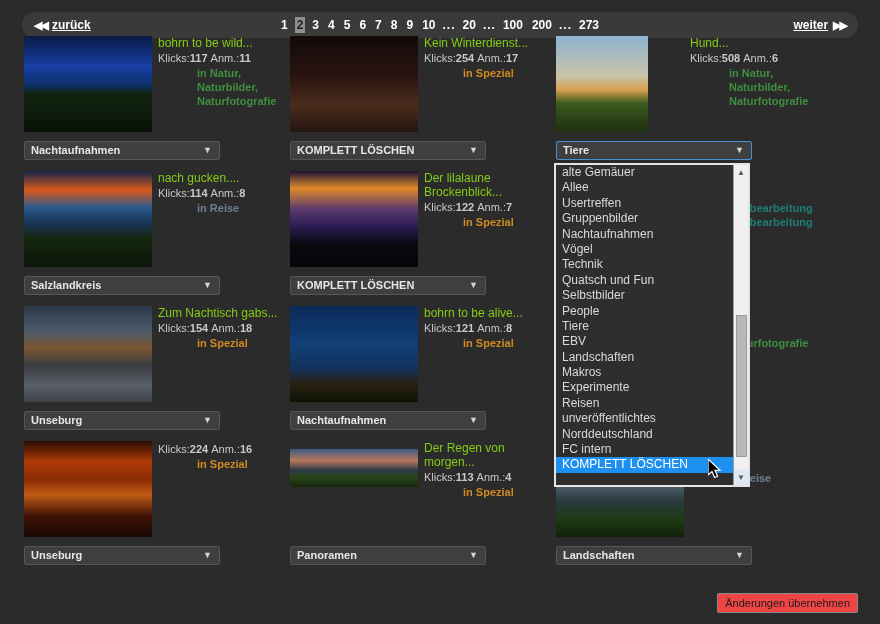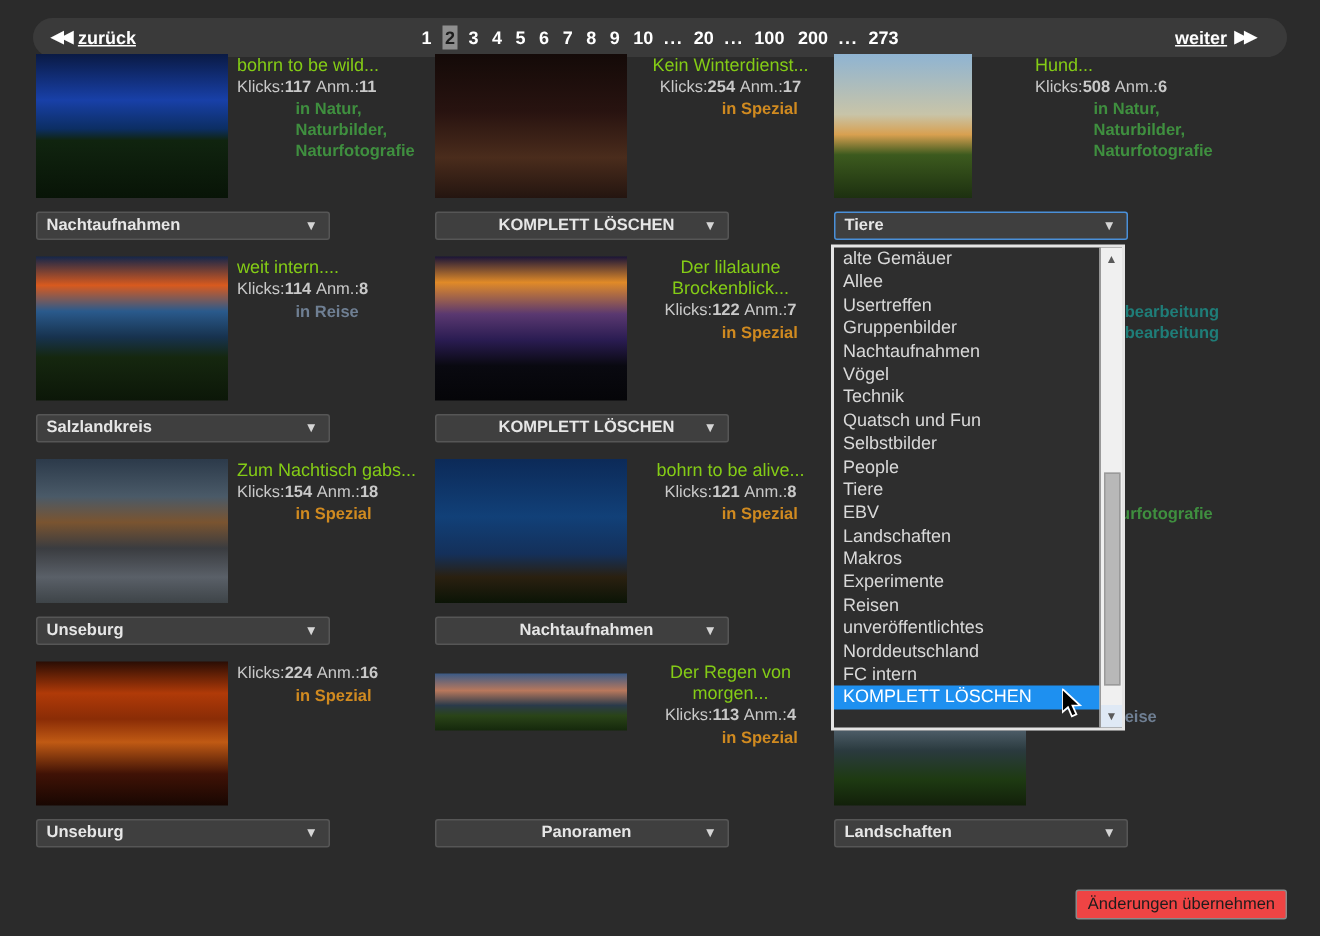"weiter" #pager-next { right: 22px -> 12px }
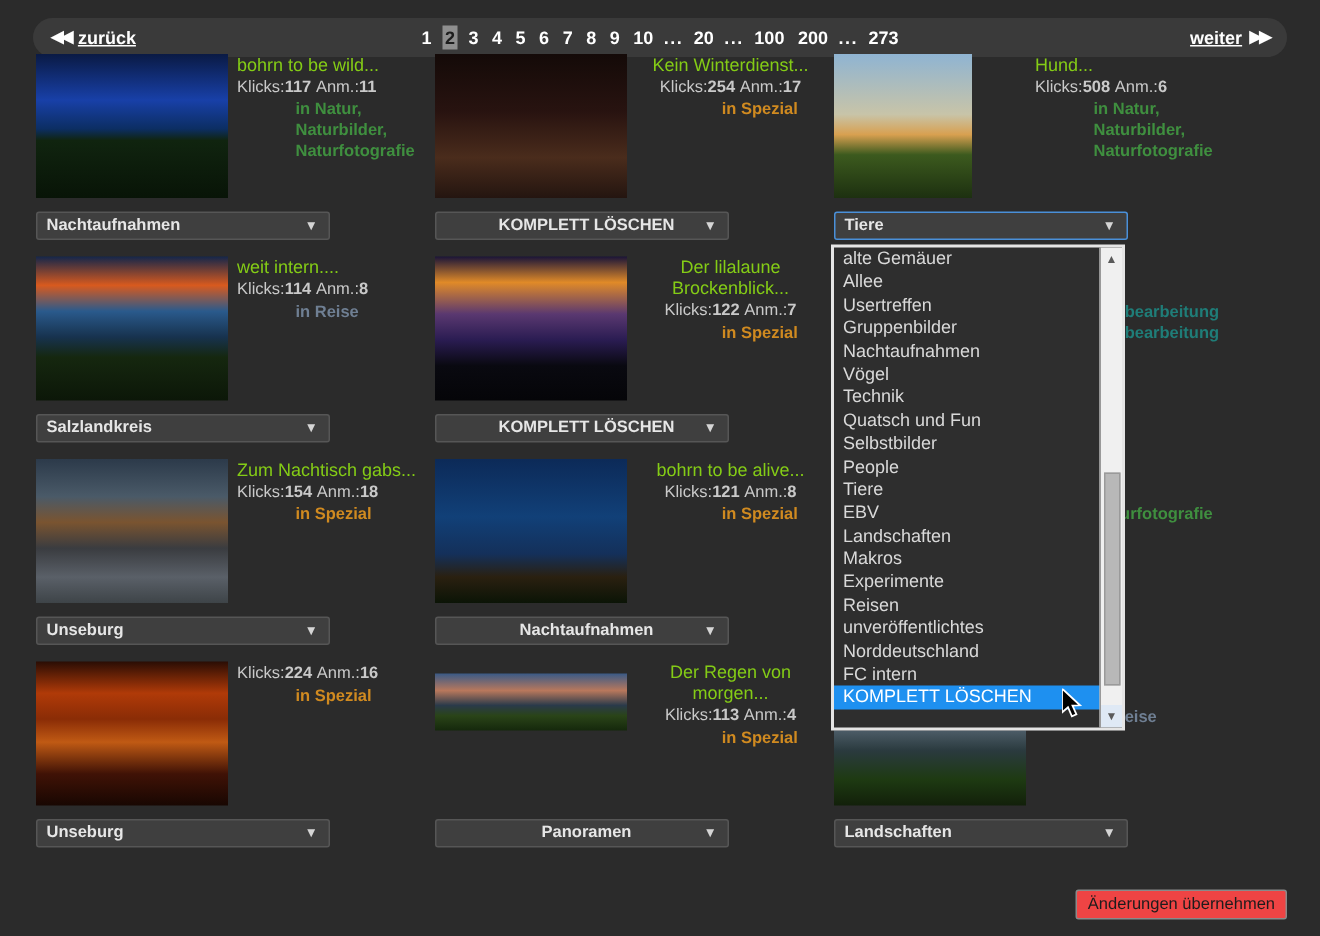"Kein Winterdienst..." .cell.c1 { text-align: center -> none }
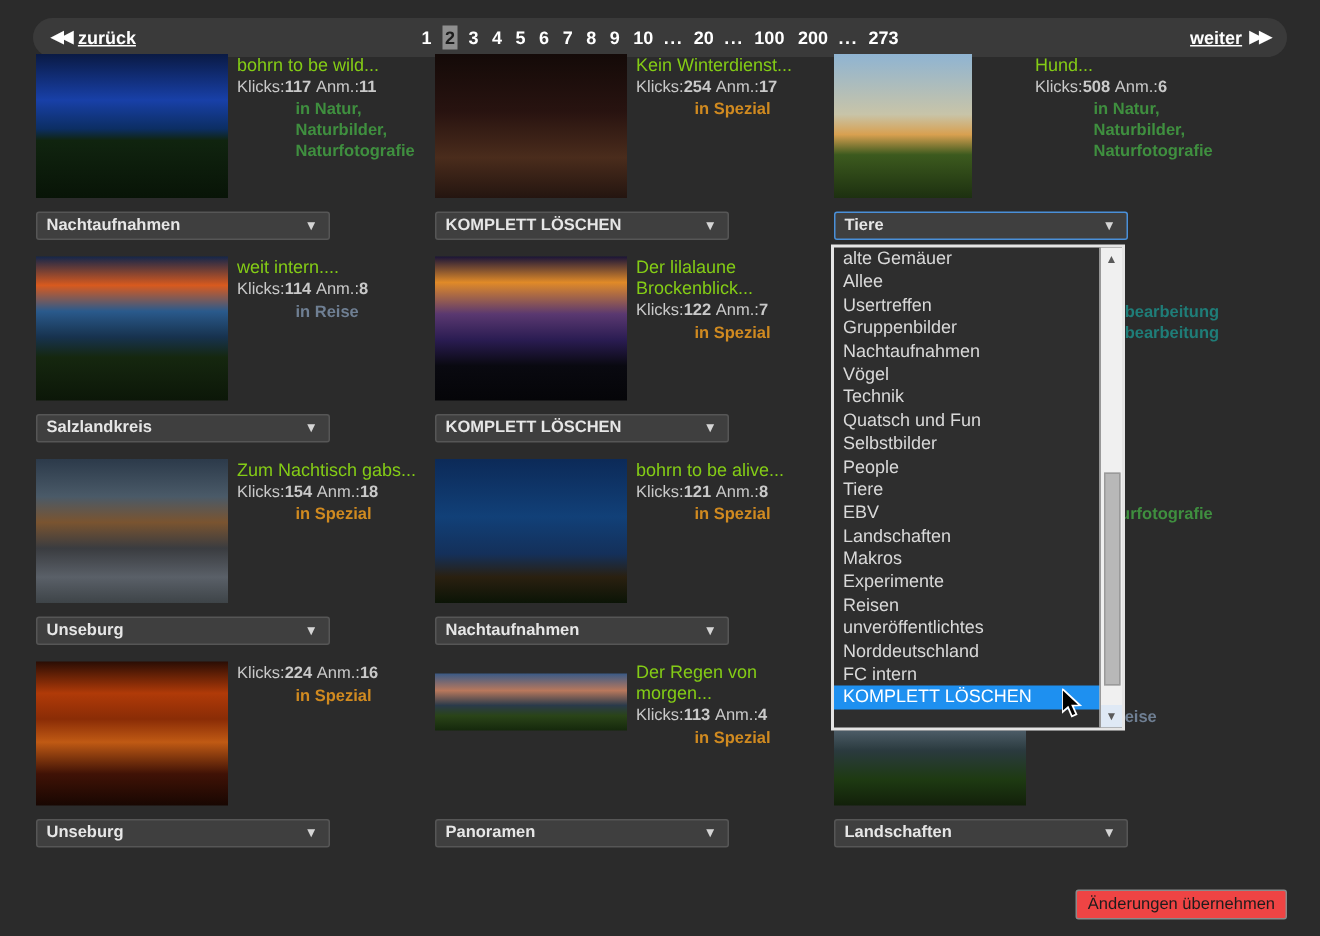"weit intern...." div.title { text: weit intern -> nach gucken }
